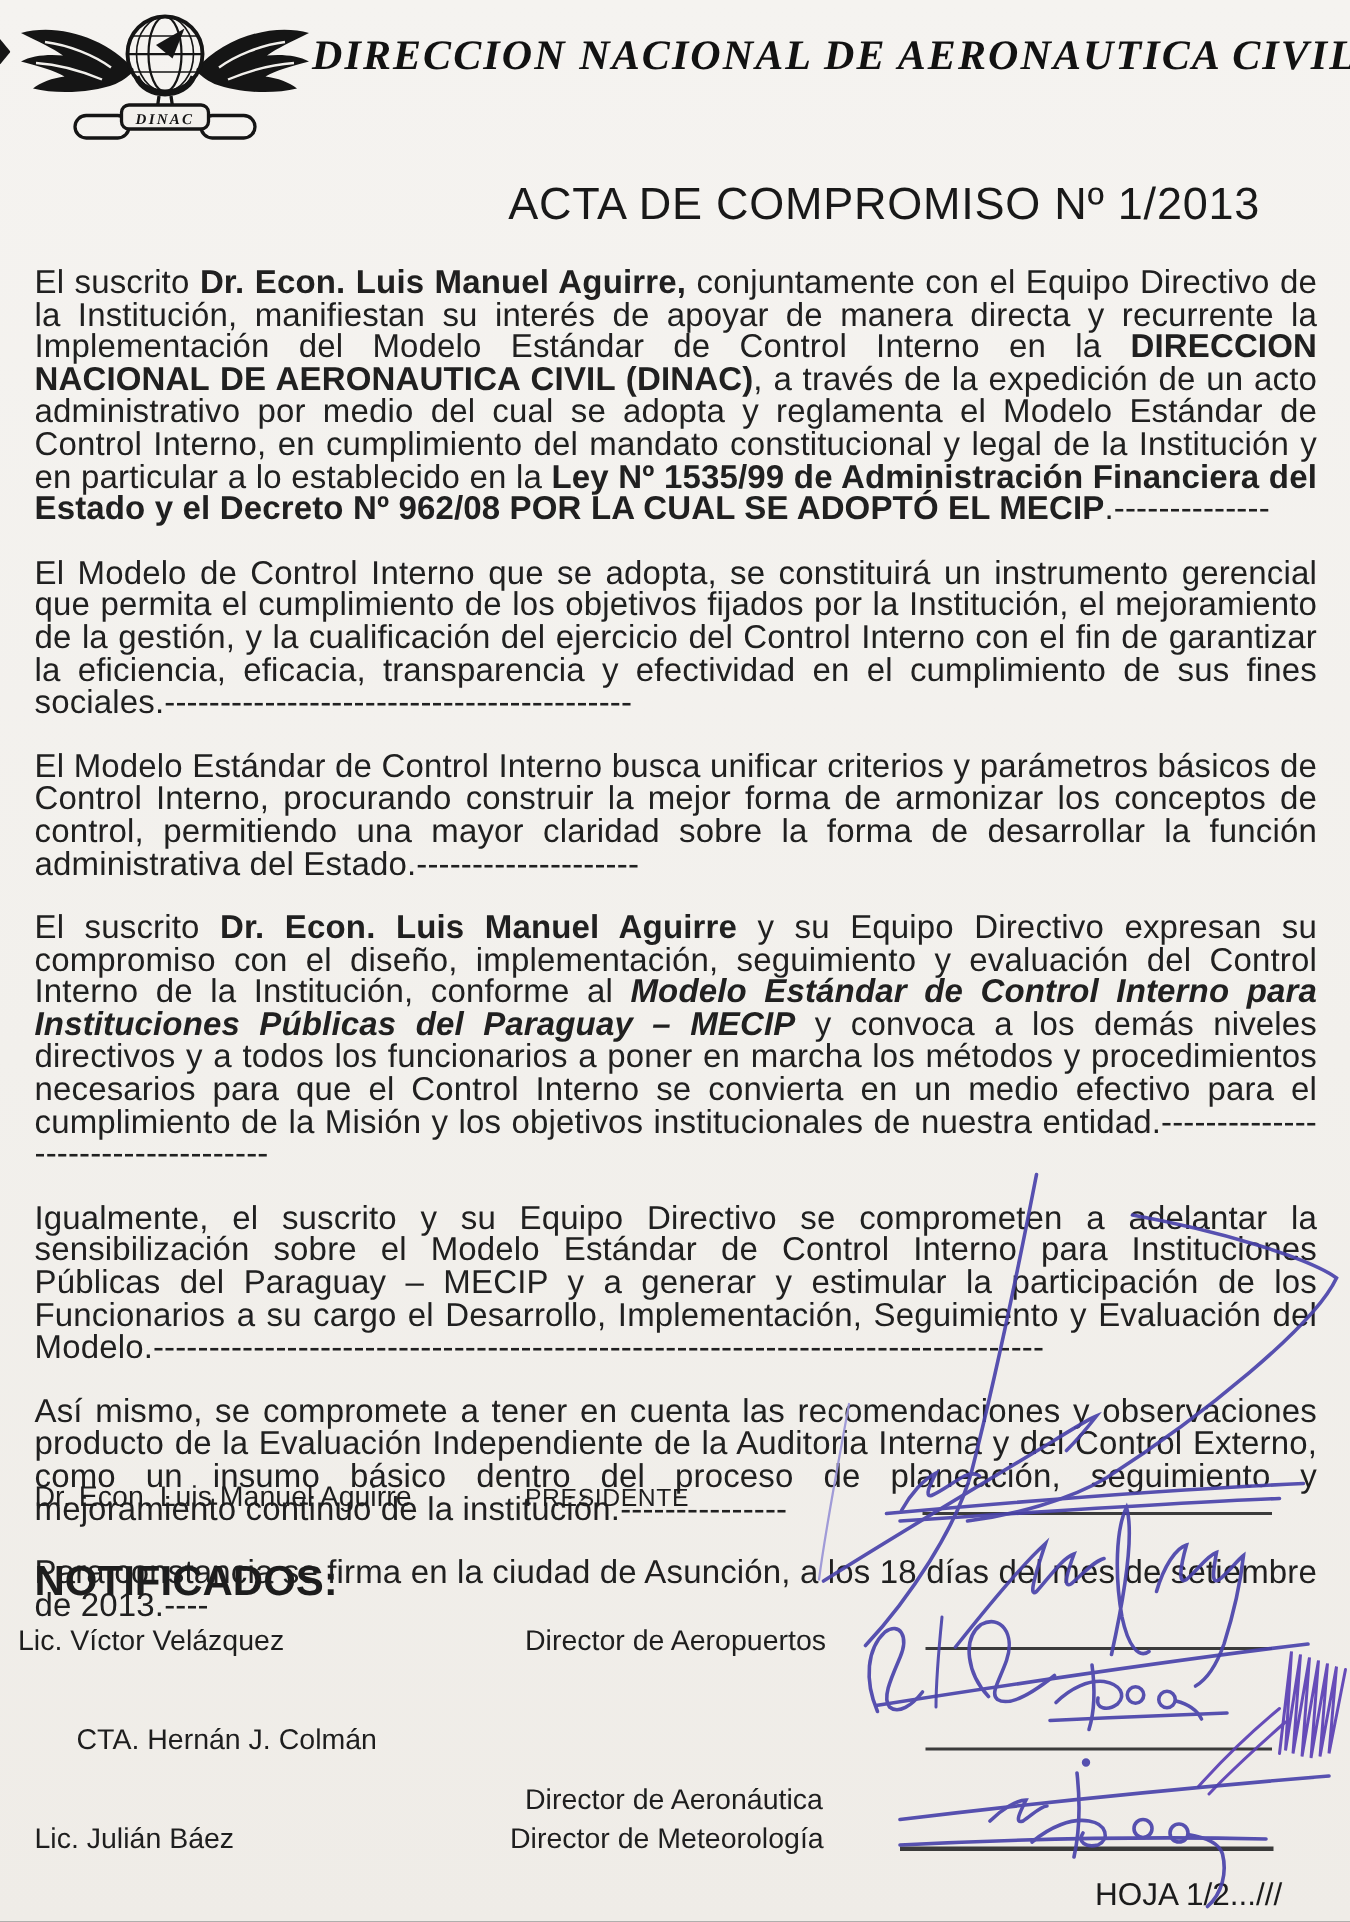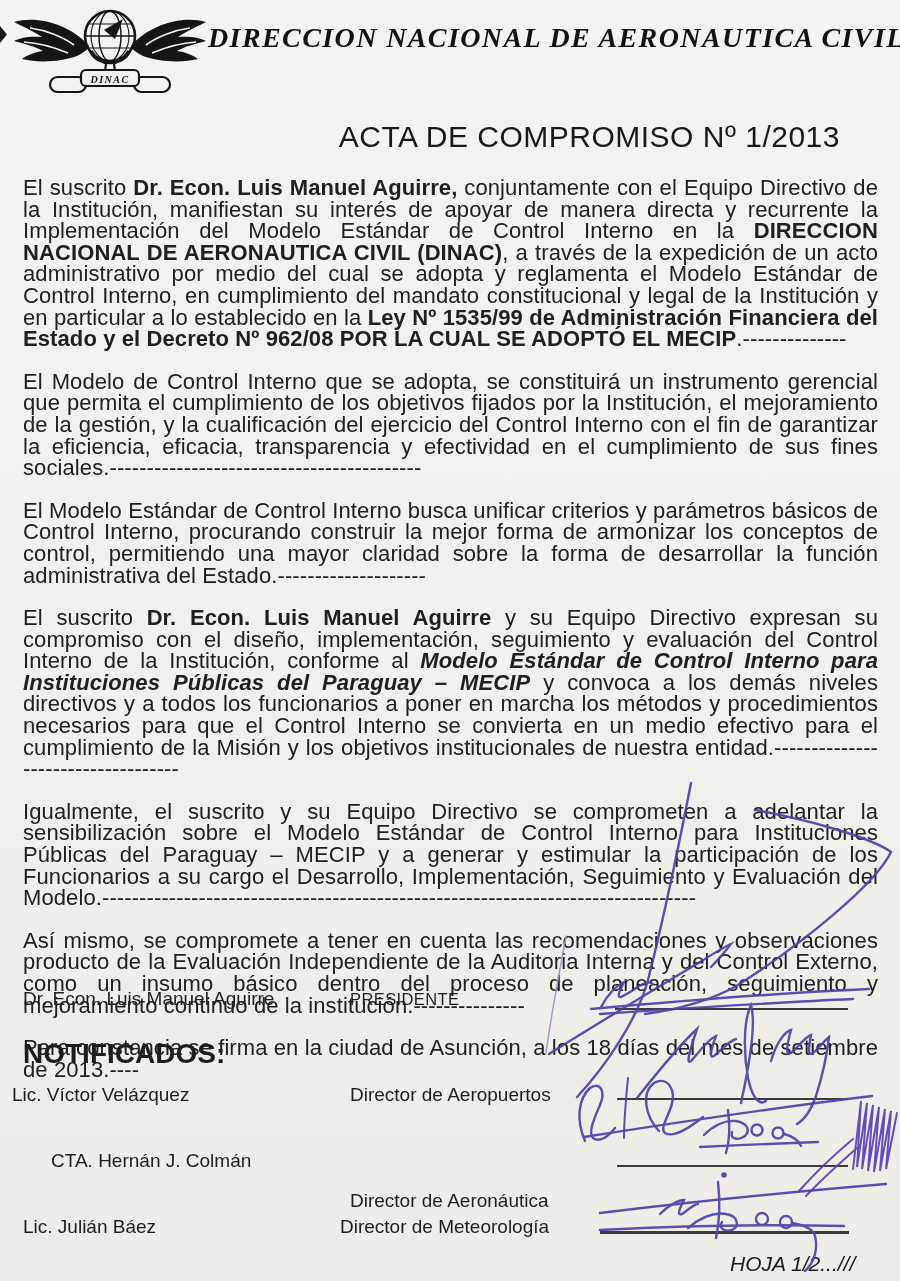"HOJA 1/2...///" div.abs { font-style: italic -> none }
